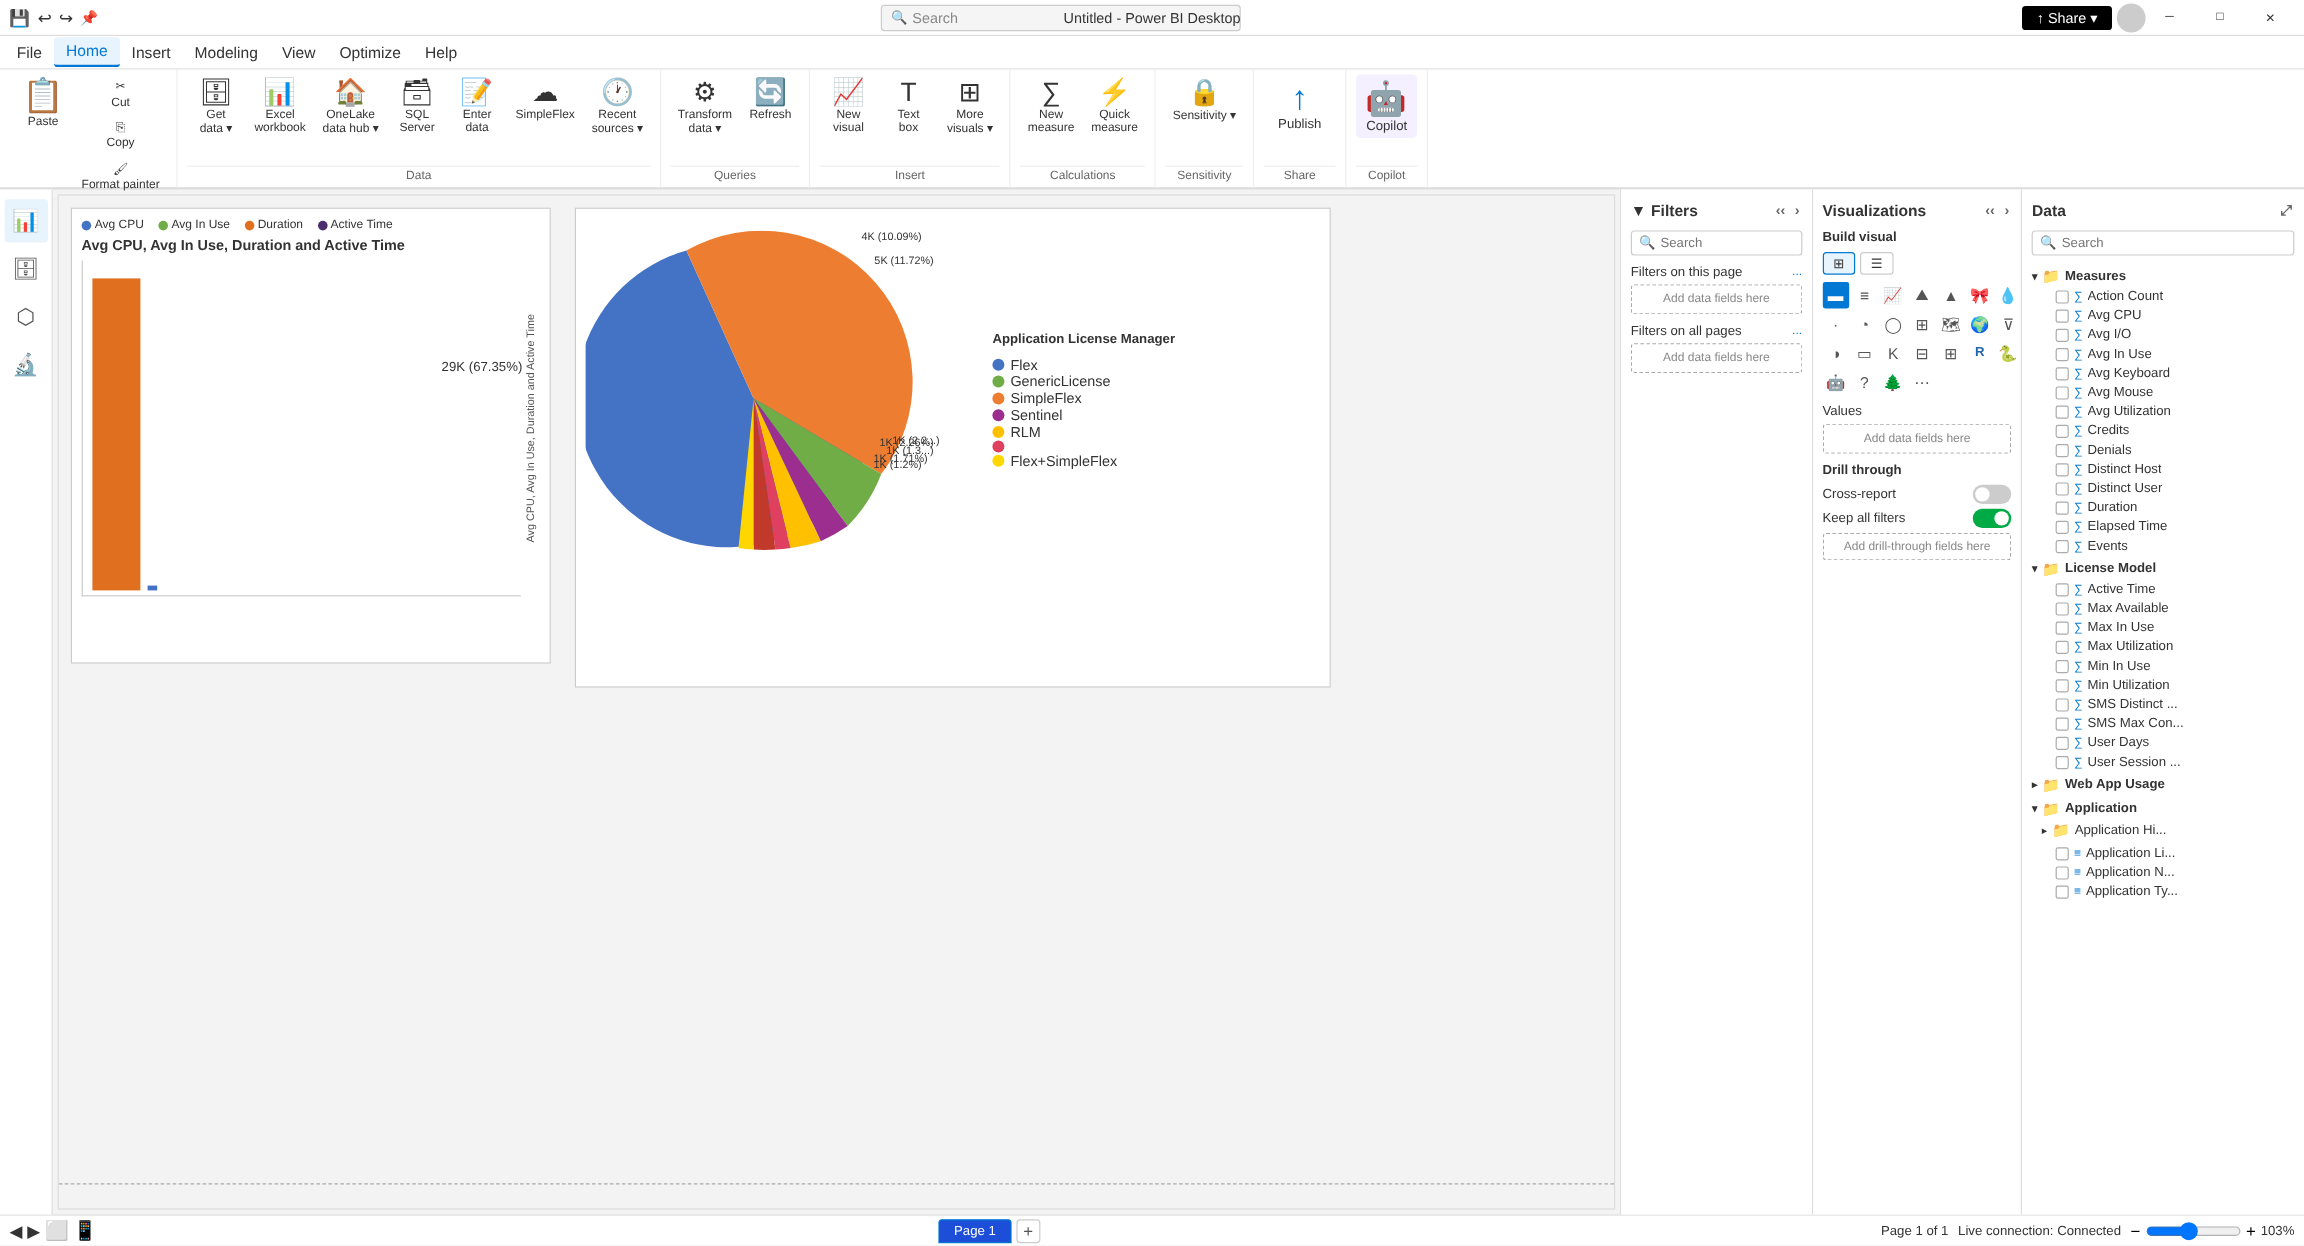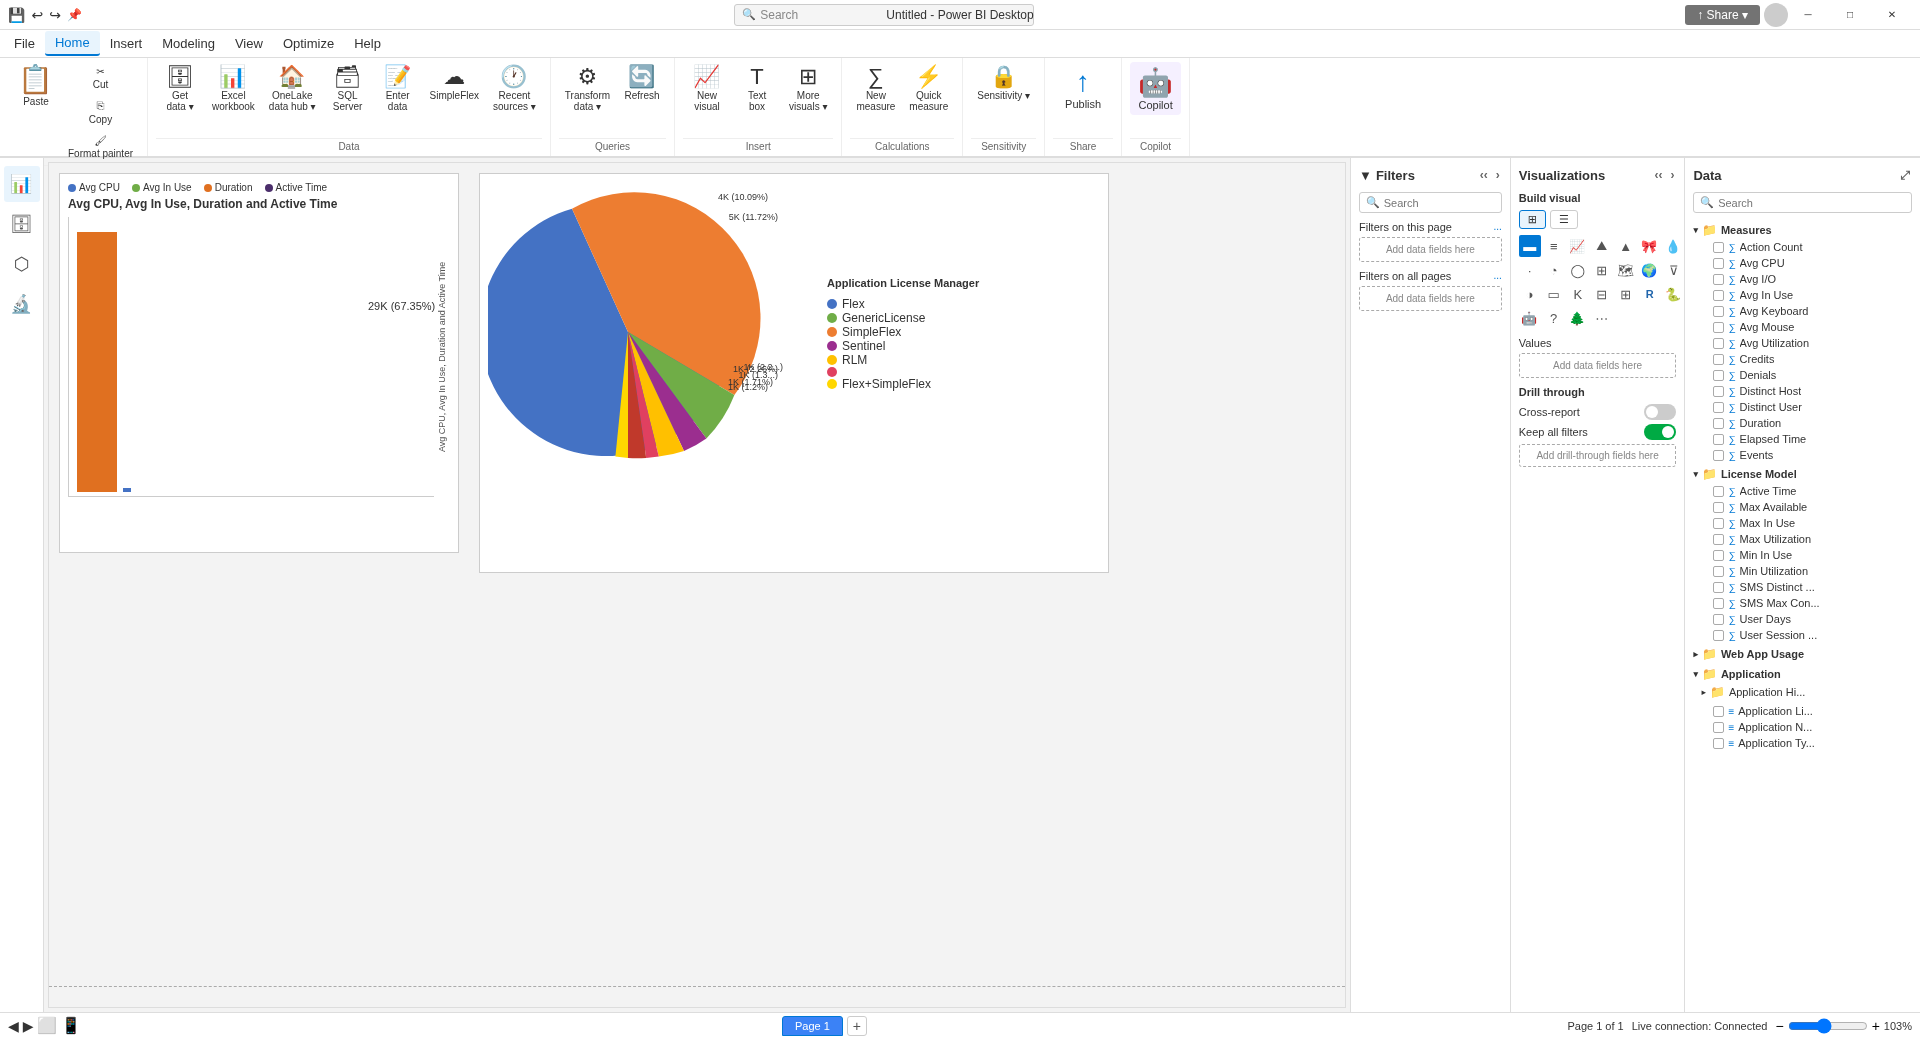"↑ Share ▾" div { background: #737373 -> #000000 }
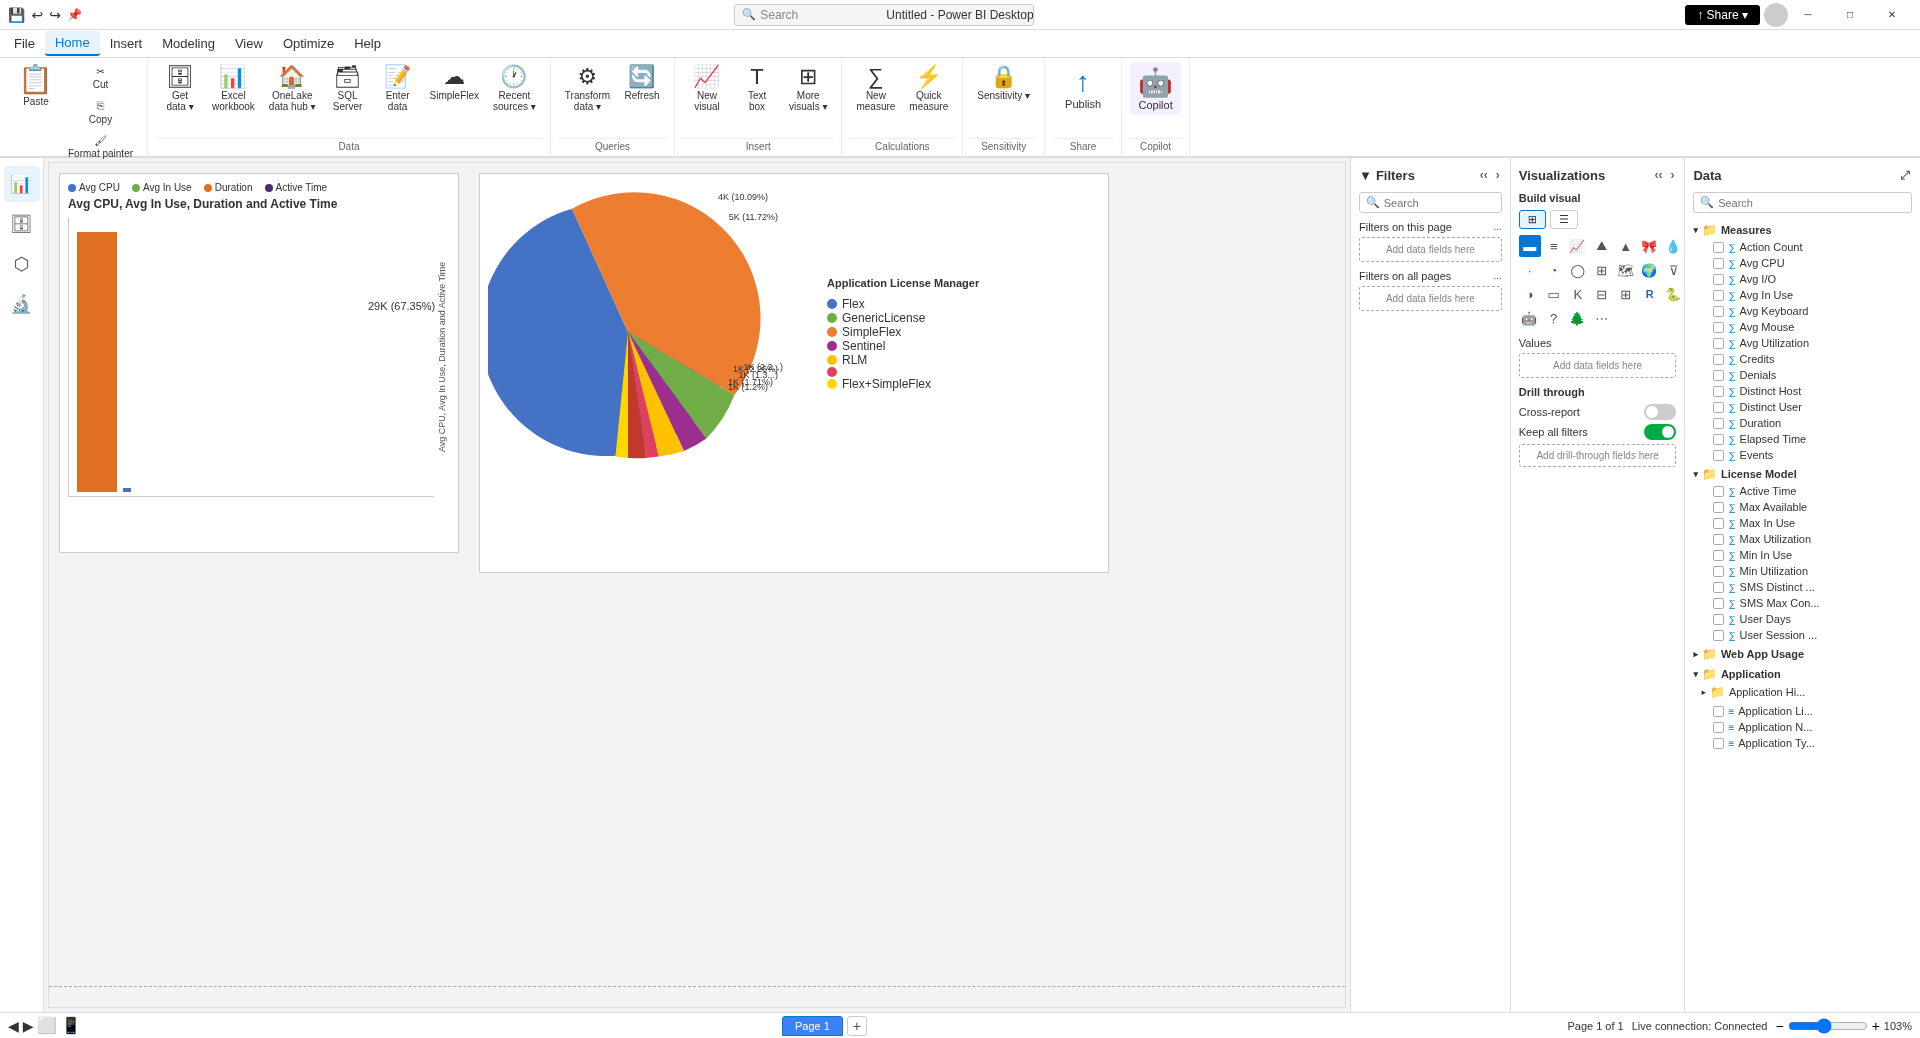"Page 1" .page-tab.active { background: #3b82f6 -> #1d4ed8 }
